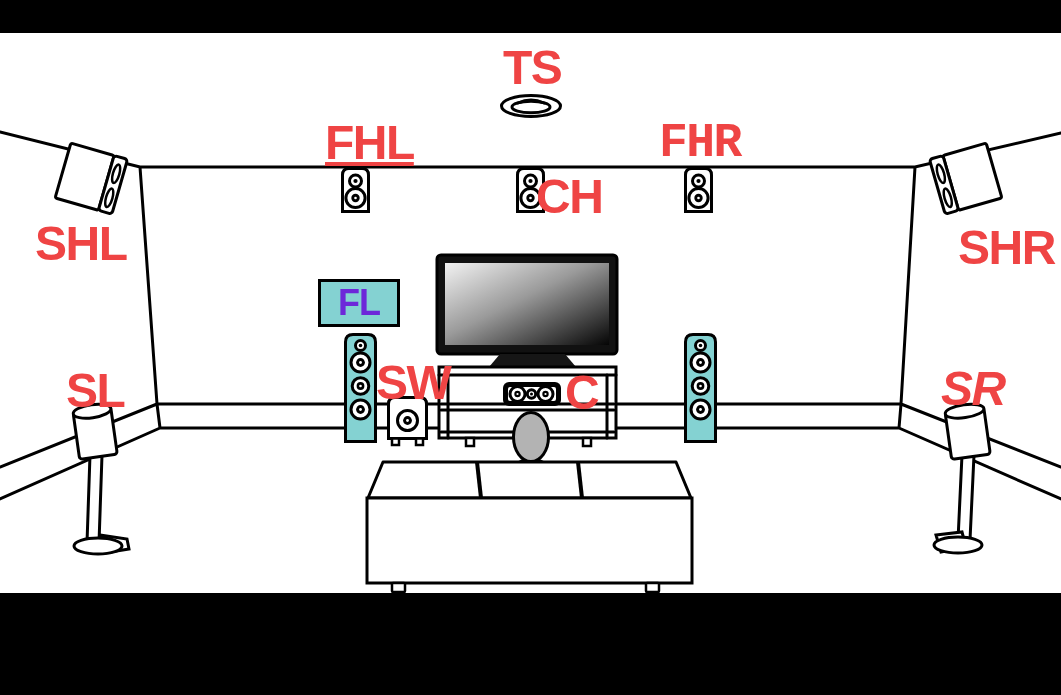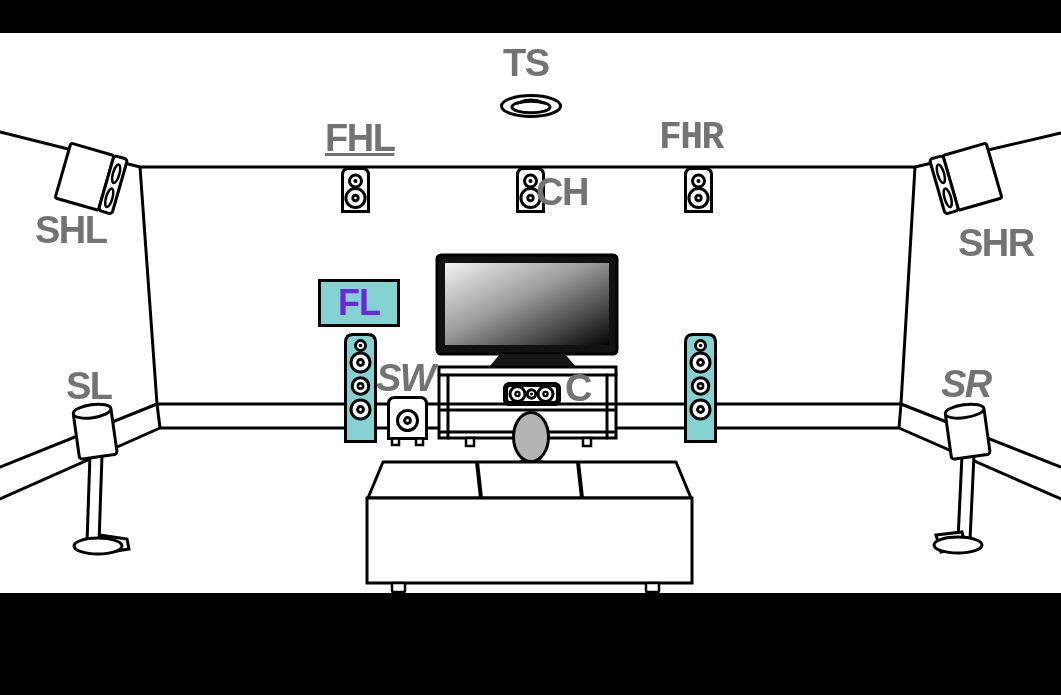"TS" .lbl { color: #737373 -> #ef4444; font-size: 38px -> 48px }
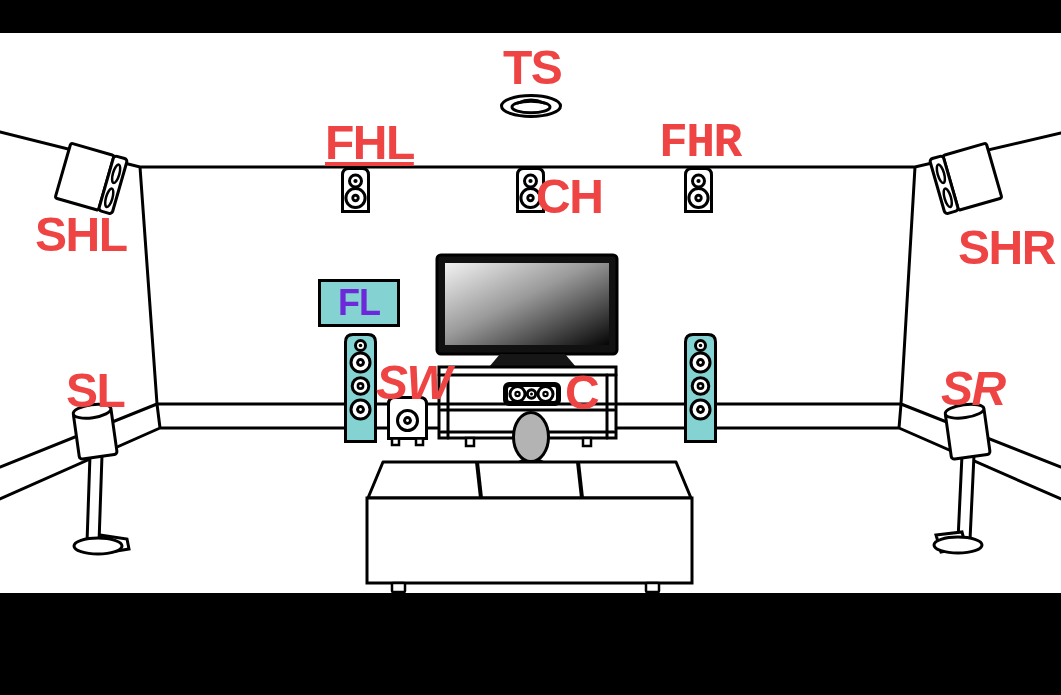"SHL" .lbl.shl { top: 211px -> 220px }
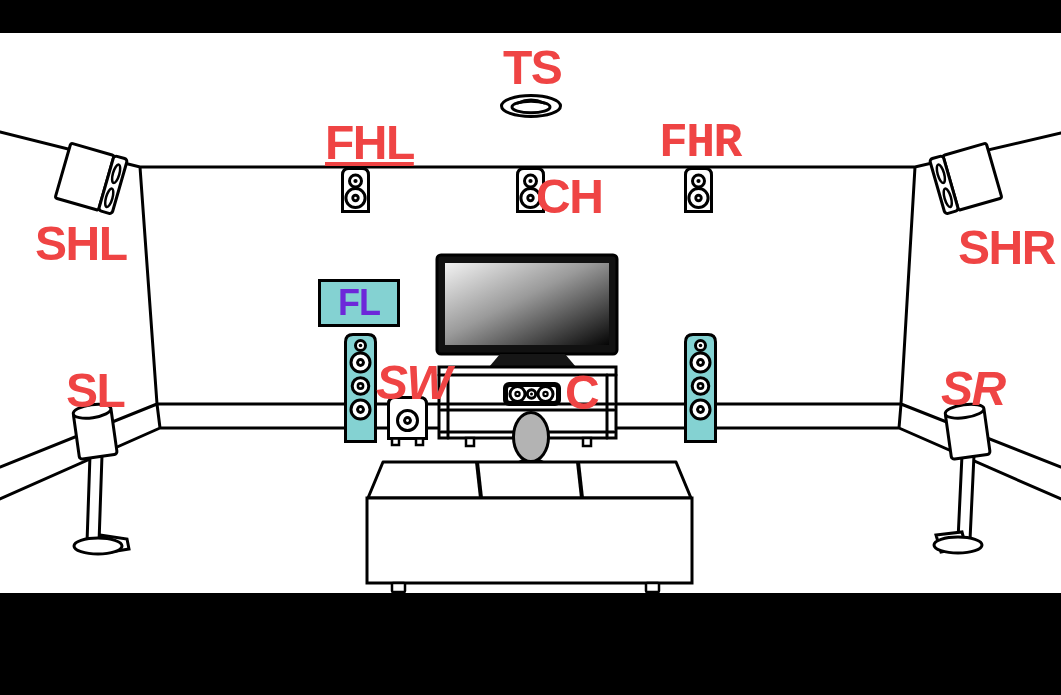"SW" .lbl.sw { font-style: italic -> none }
